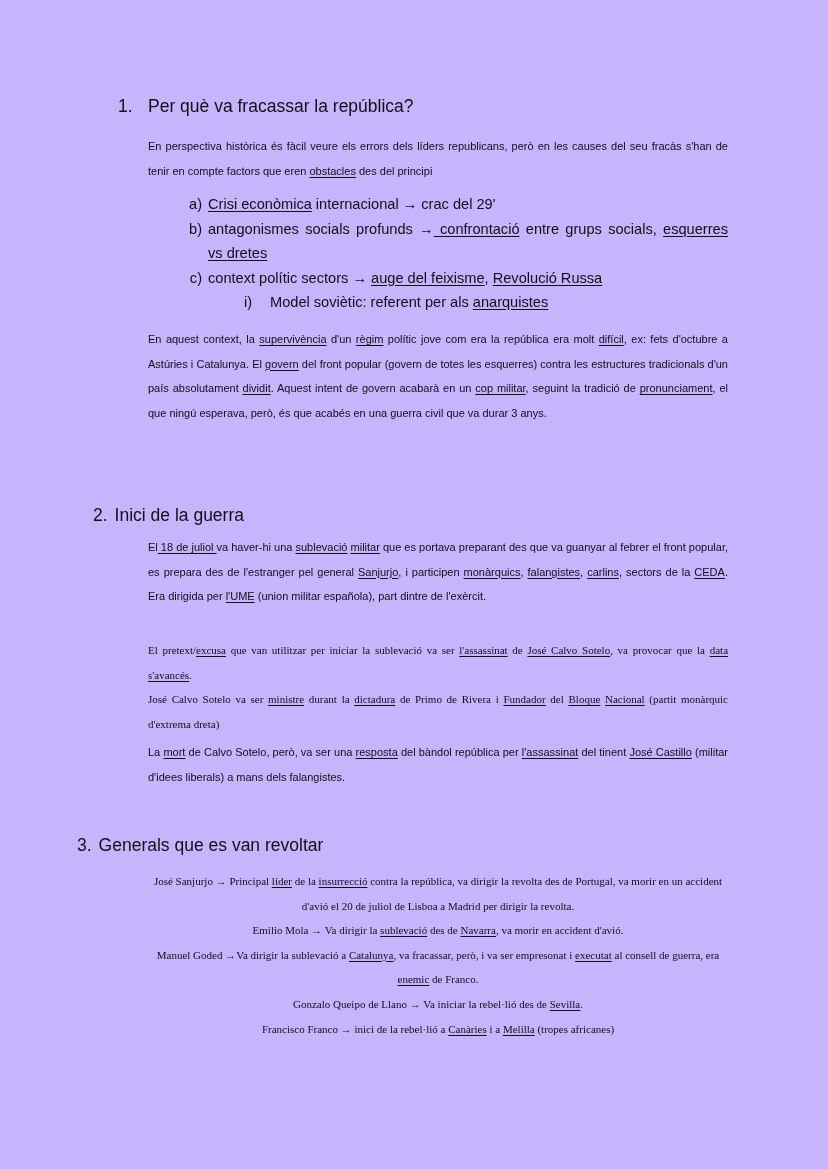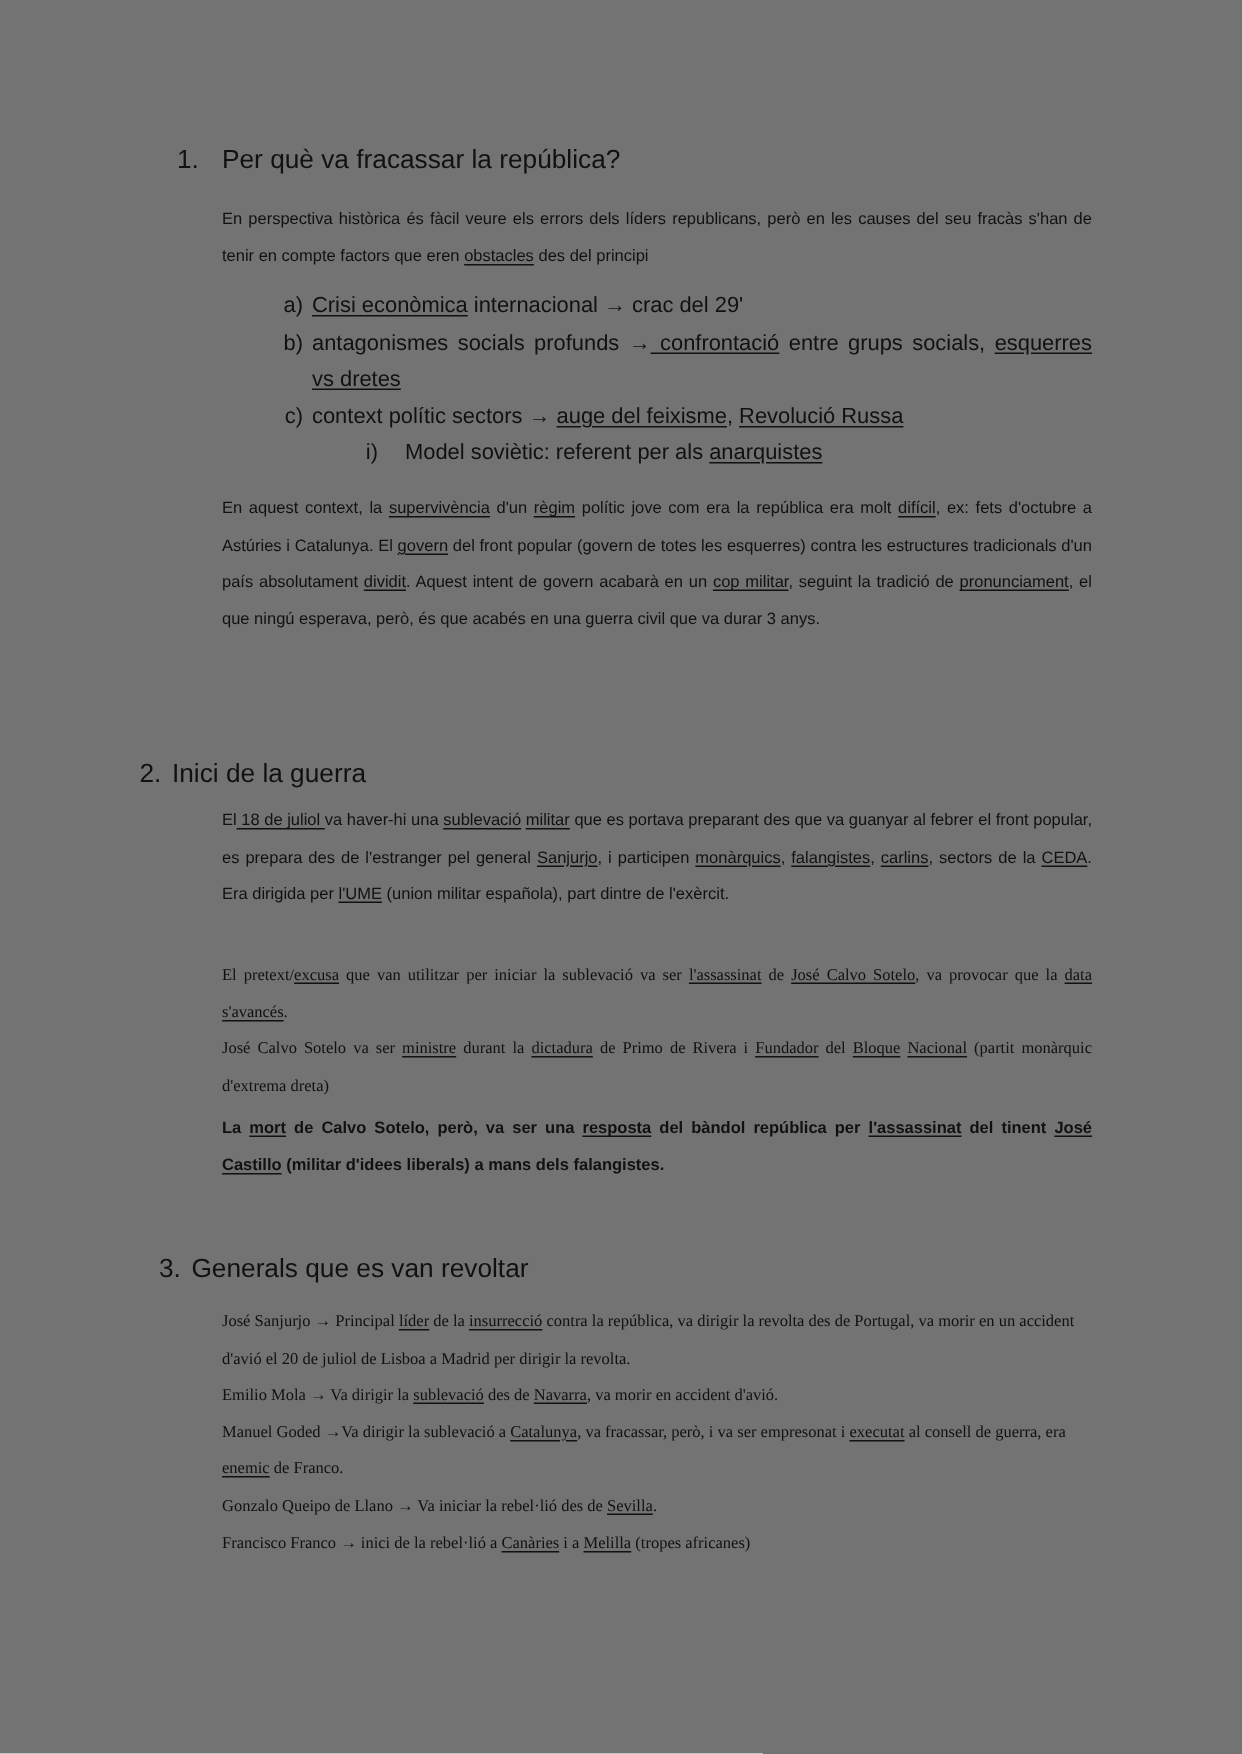"1. Per què va fracassar" .page { background: #737373 -> #c4b5fd }
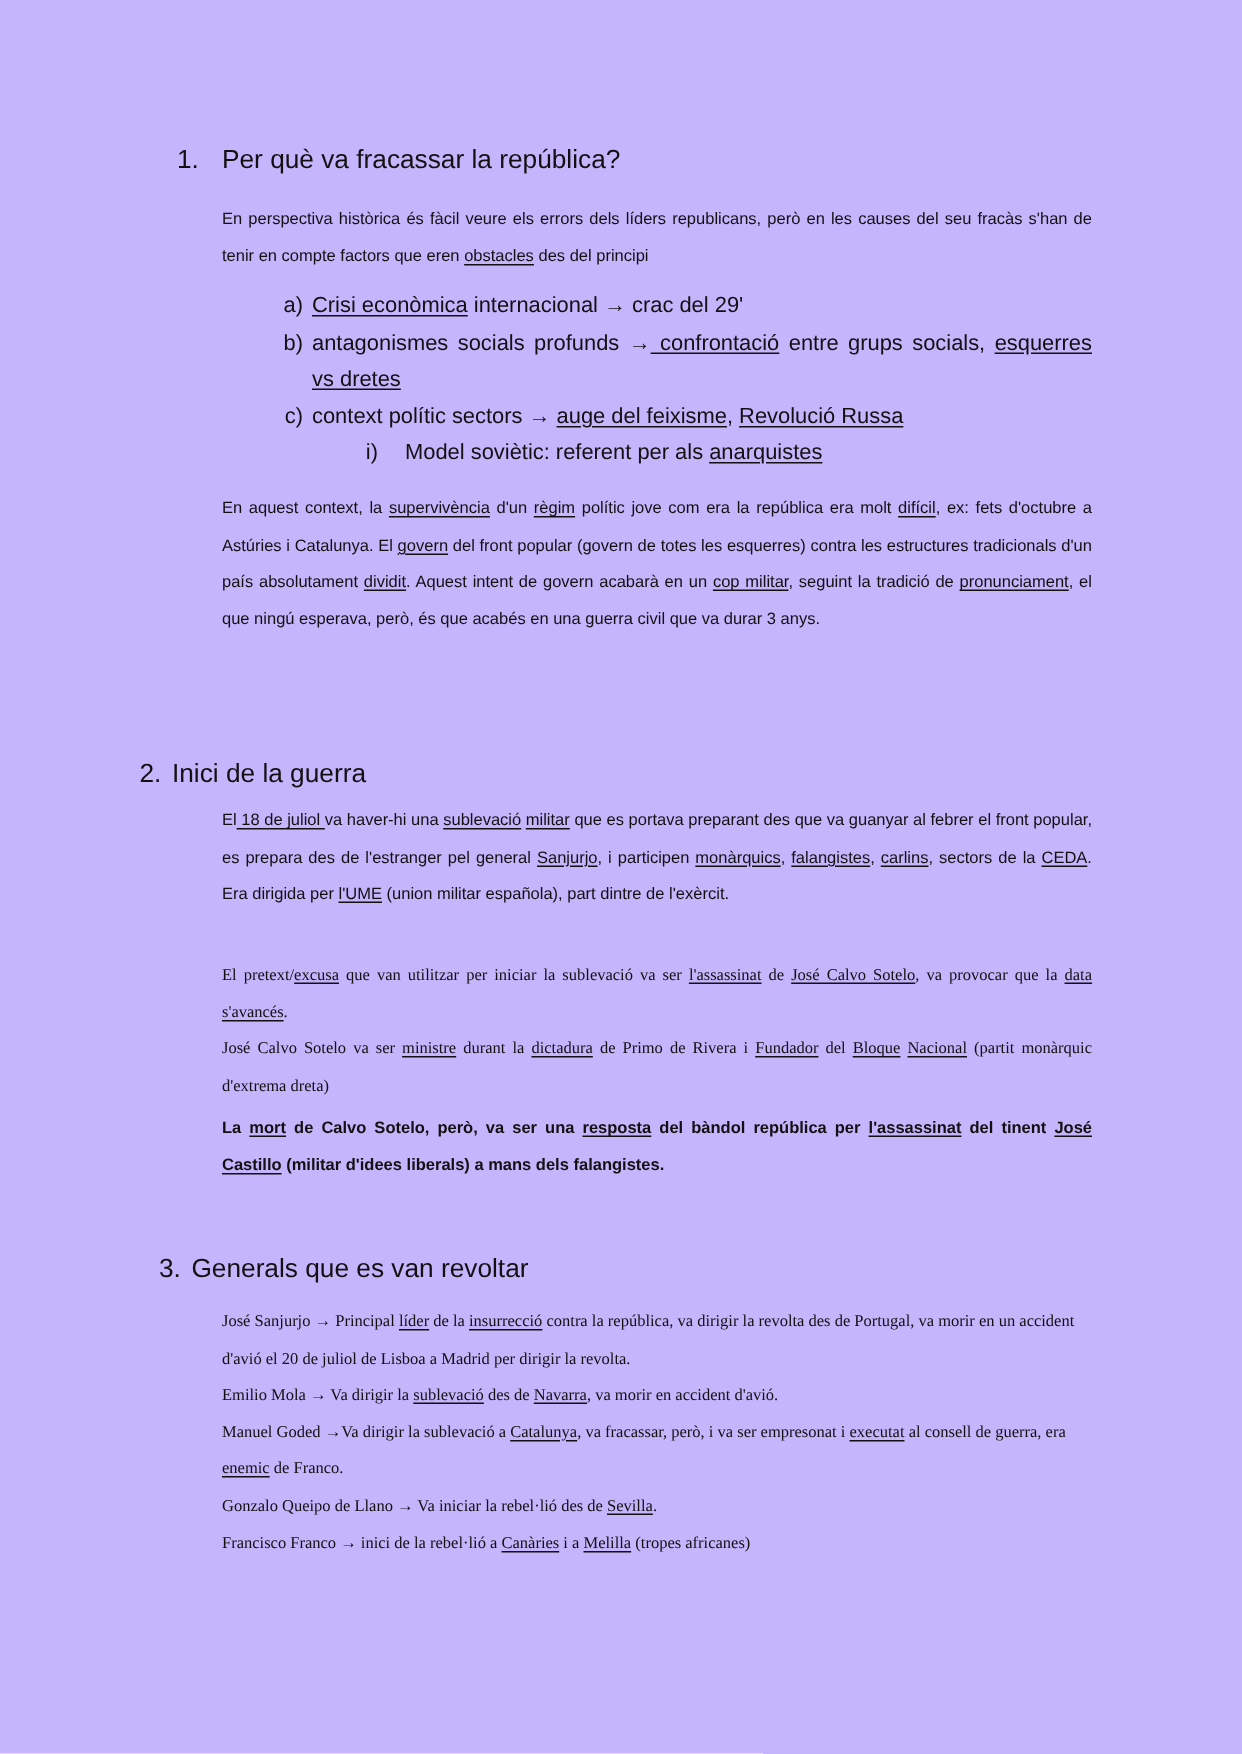"La mort de Calvo Sotelo," .p-sec2c { font-weight: bold -> none }
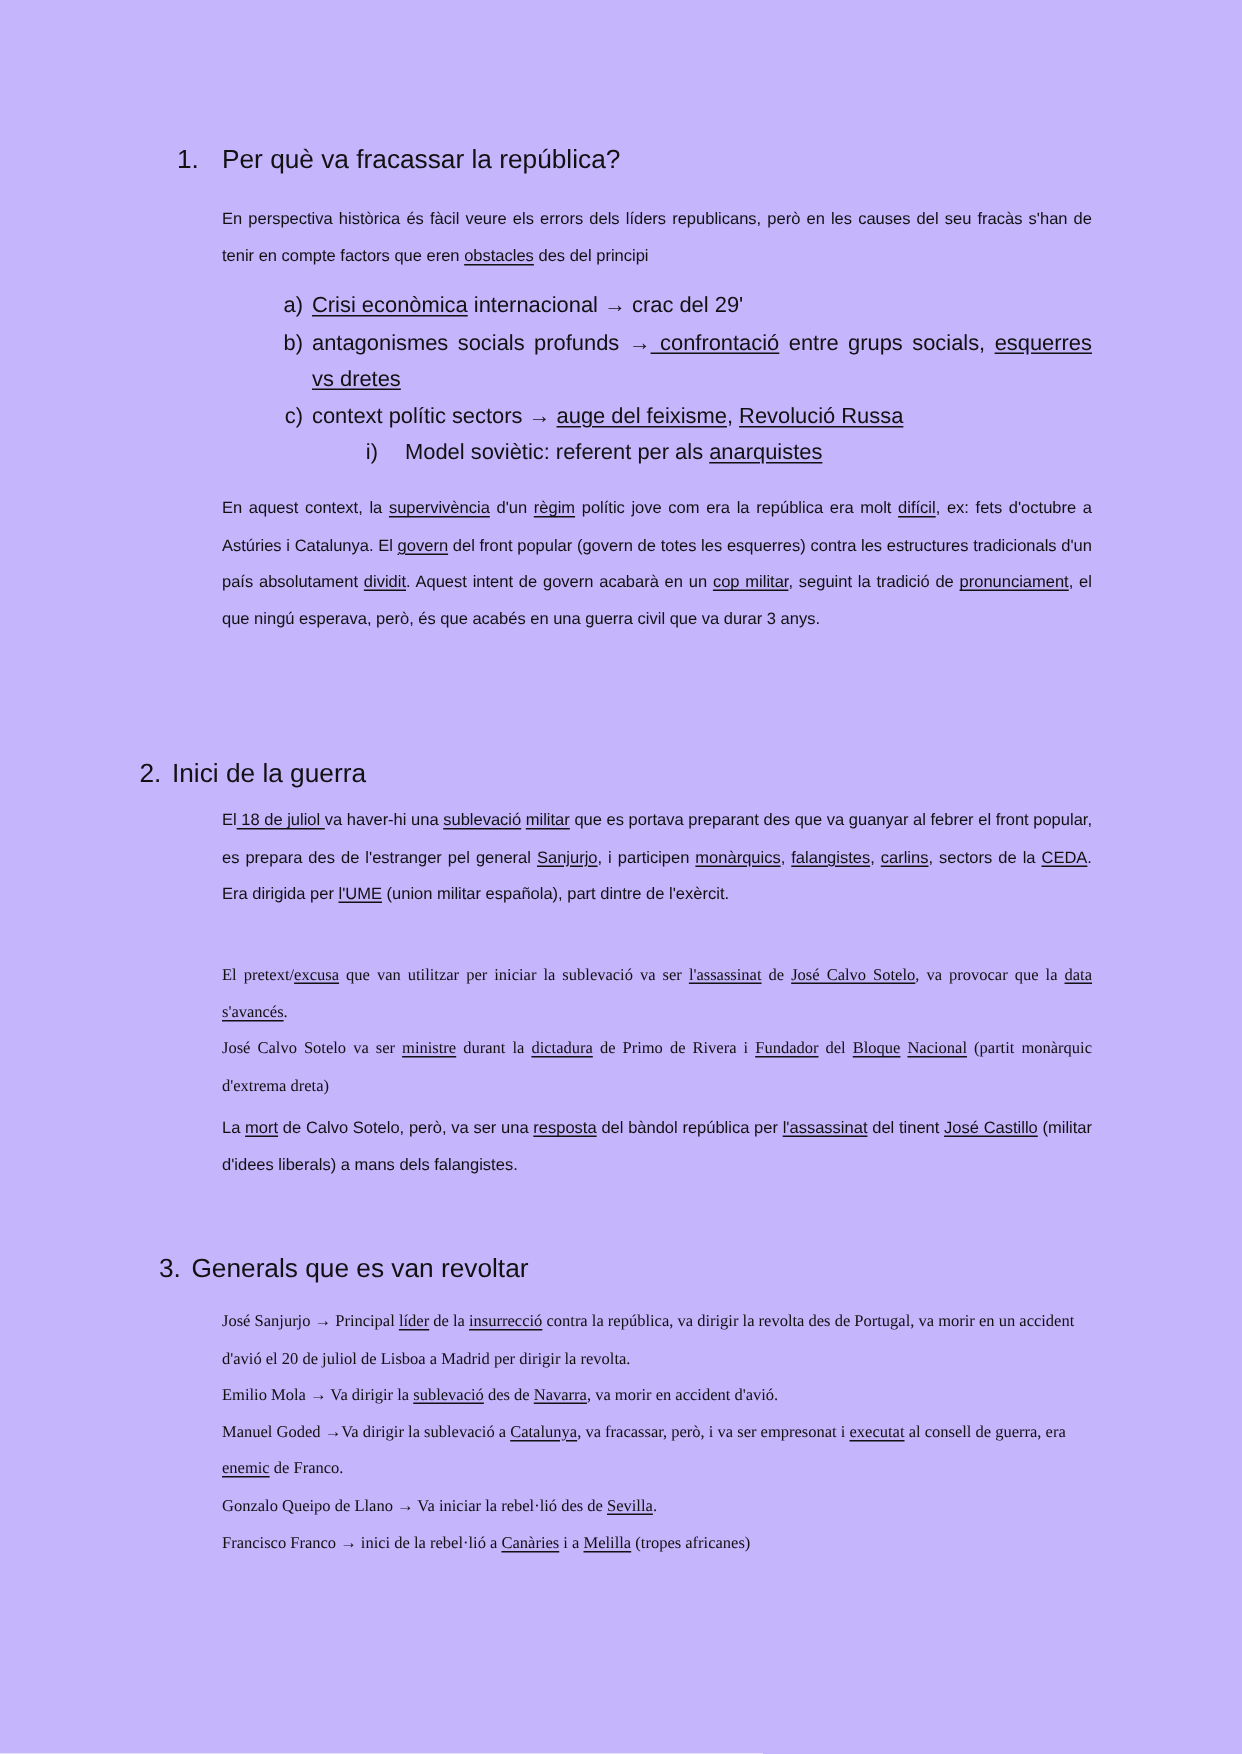"3. Generals que es van" .h3-pos { left: 106px -> 77px }
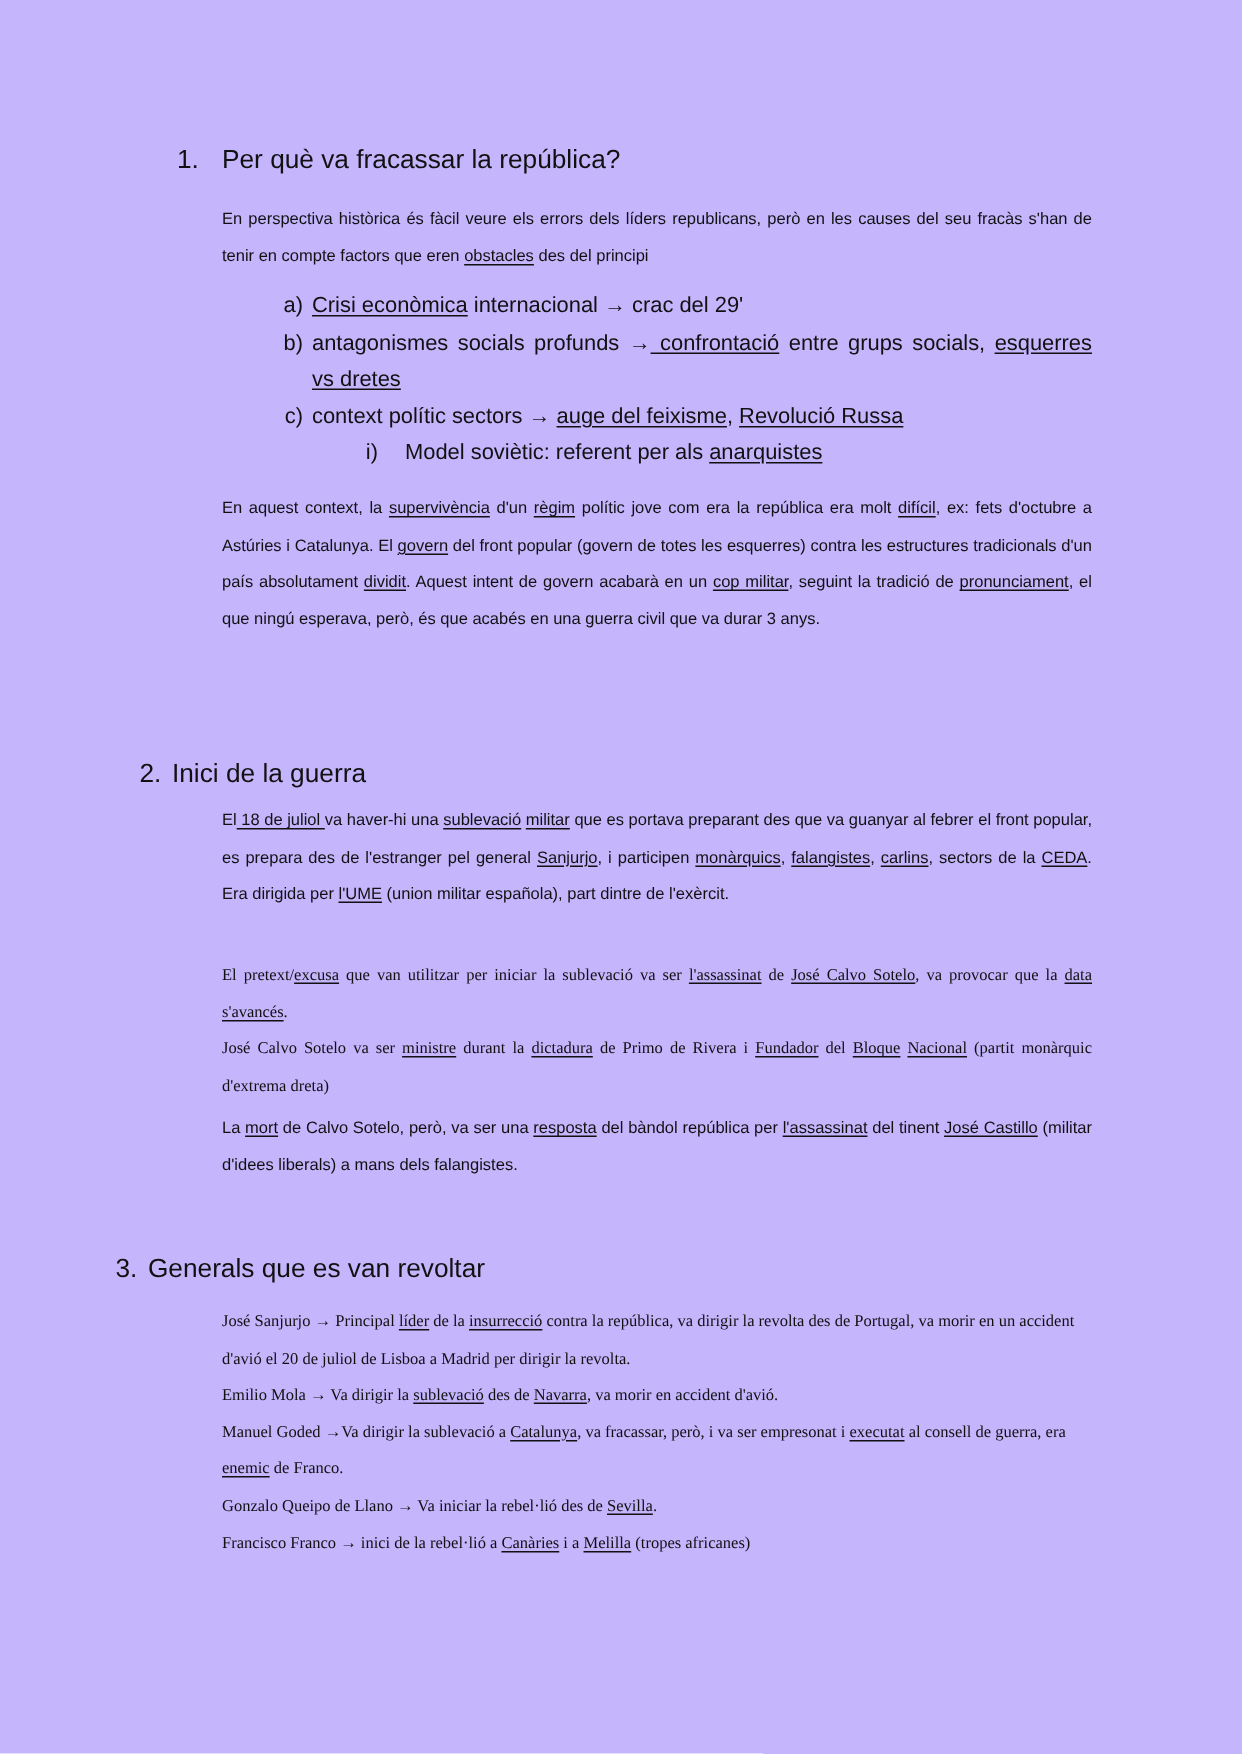"José Sanjurjo → Principal líder" .para.ragged { text-align: left -> center }
